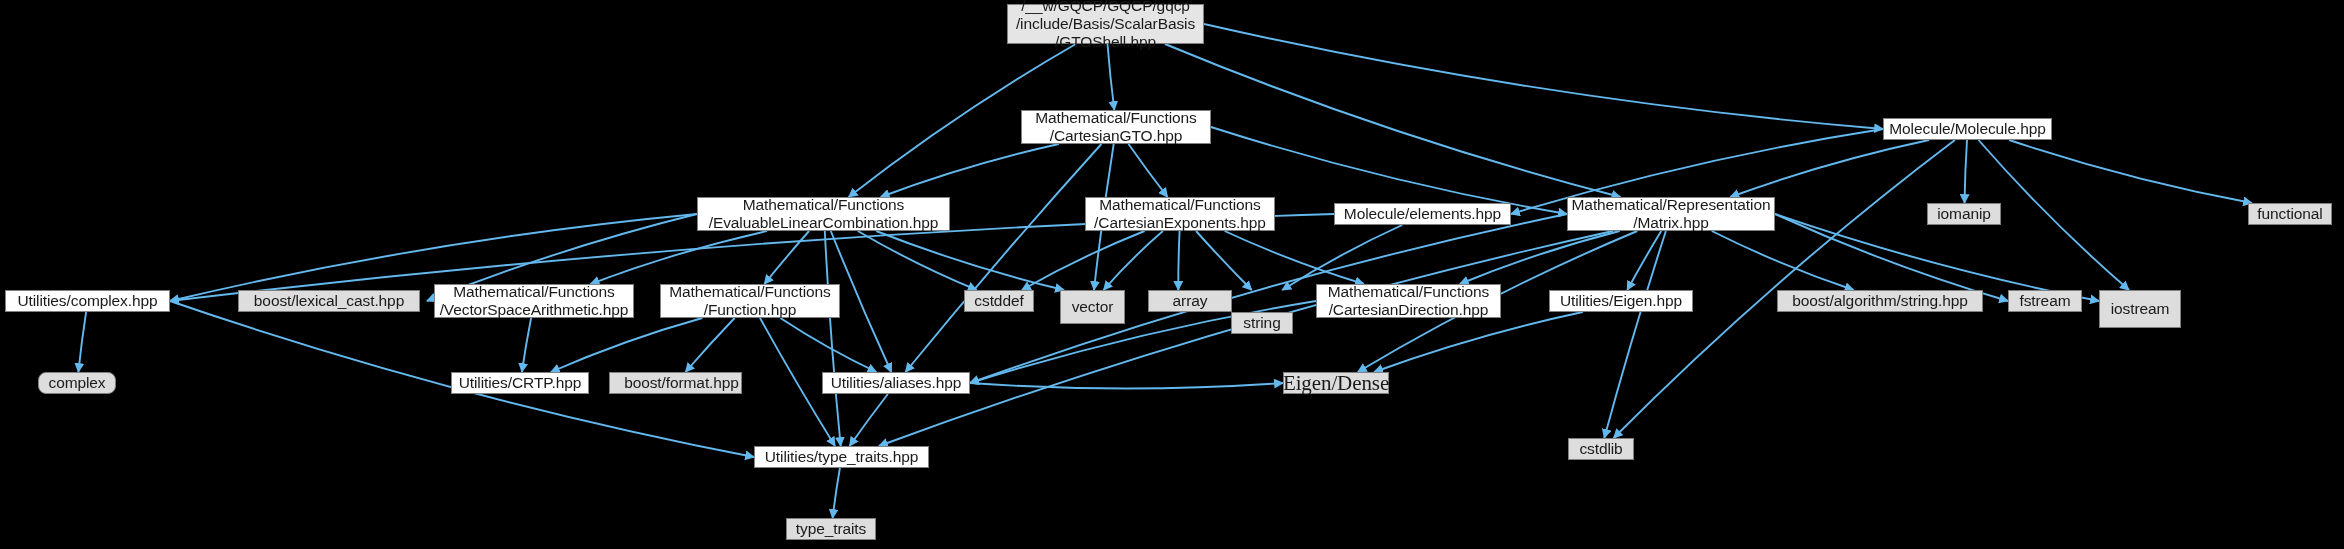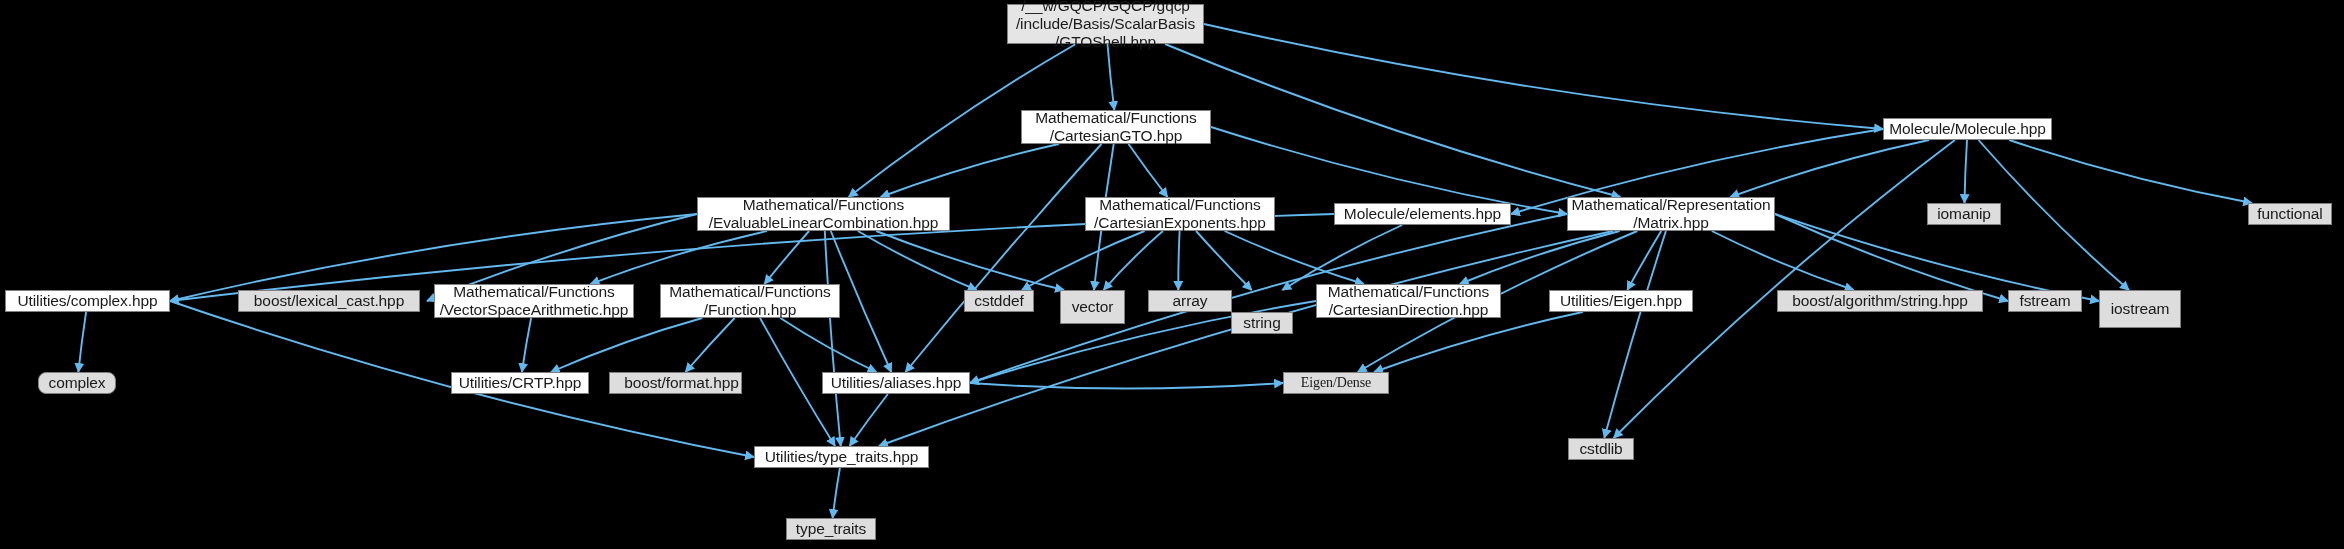"Eigen/Dense" .node.serif { font-size: 14px -> 21px }
